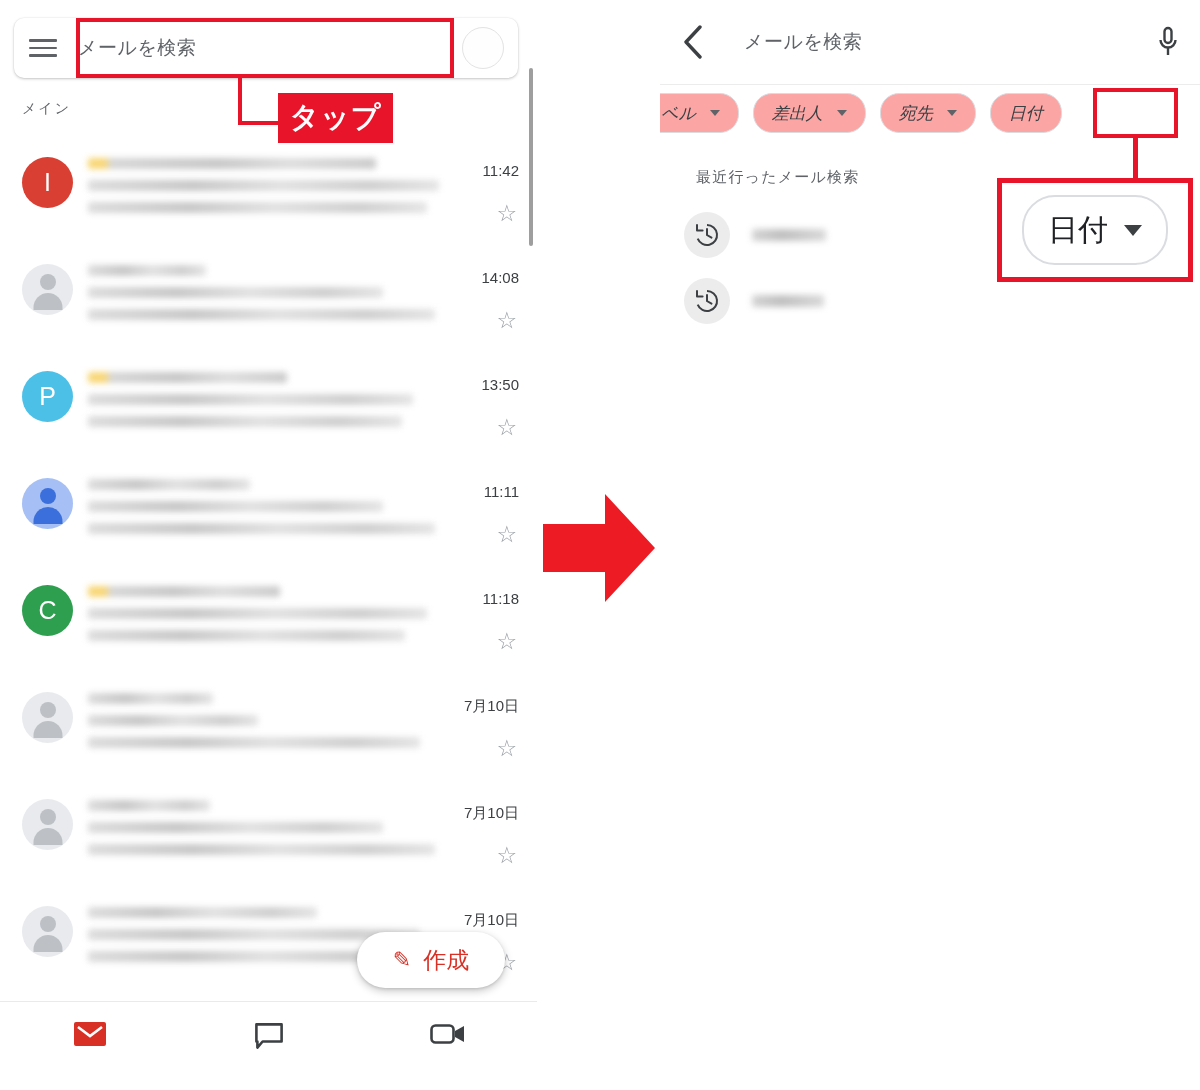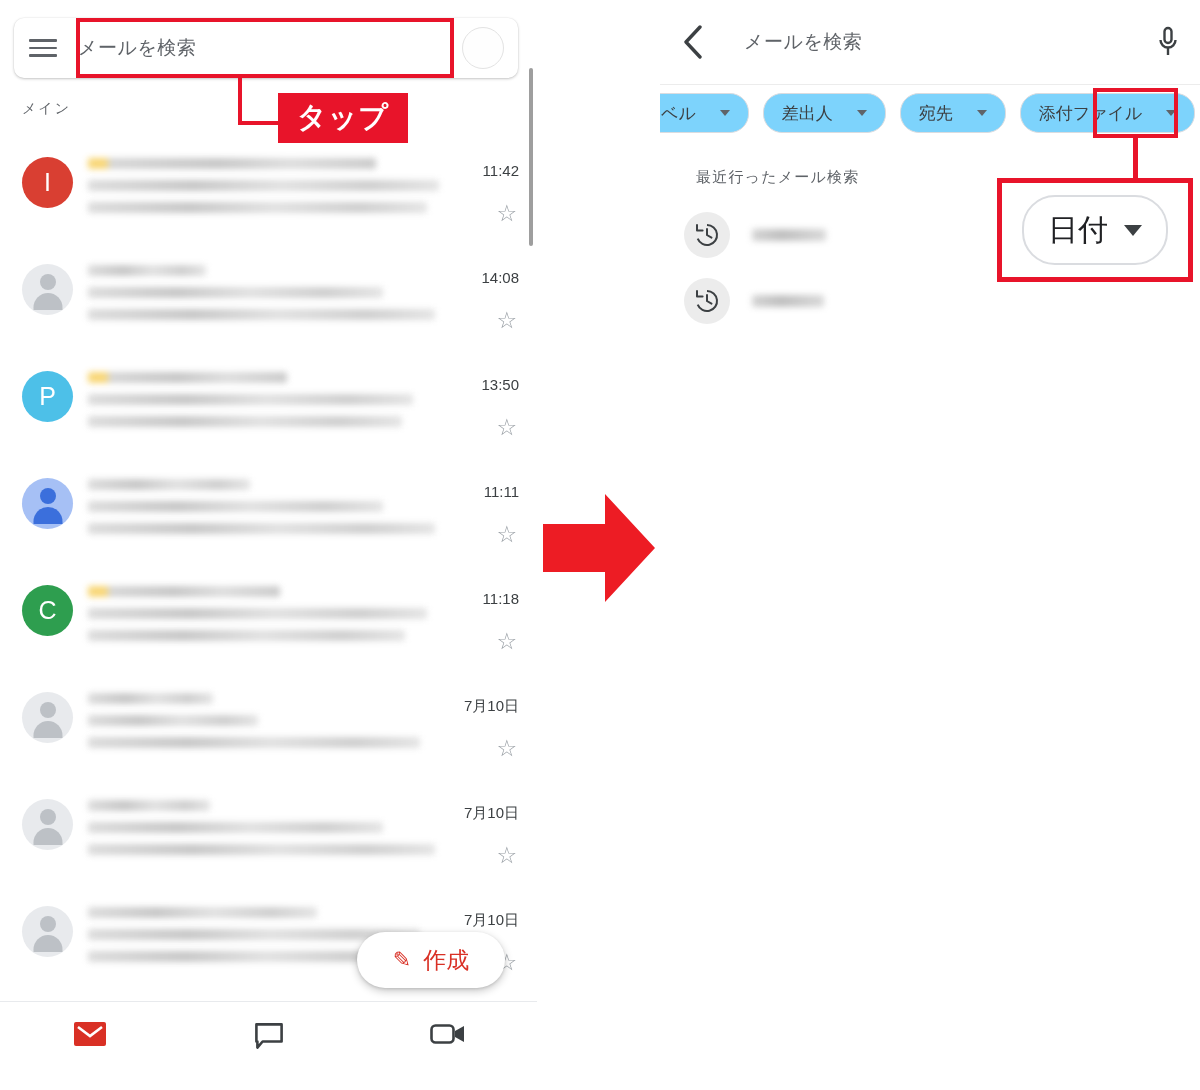"タップ" .tap-badge { width: 130px -> 115px }
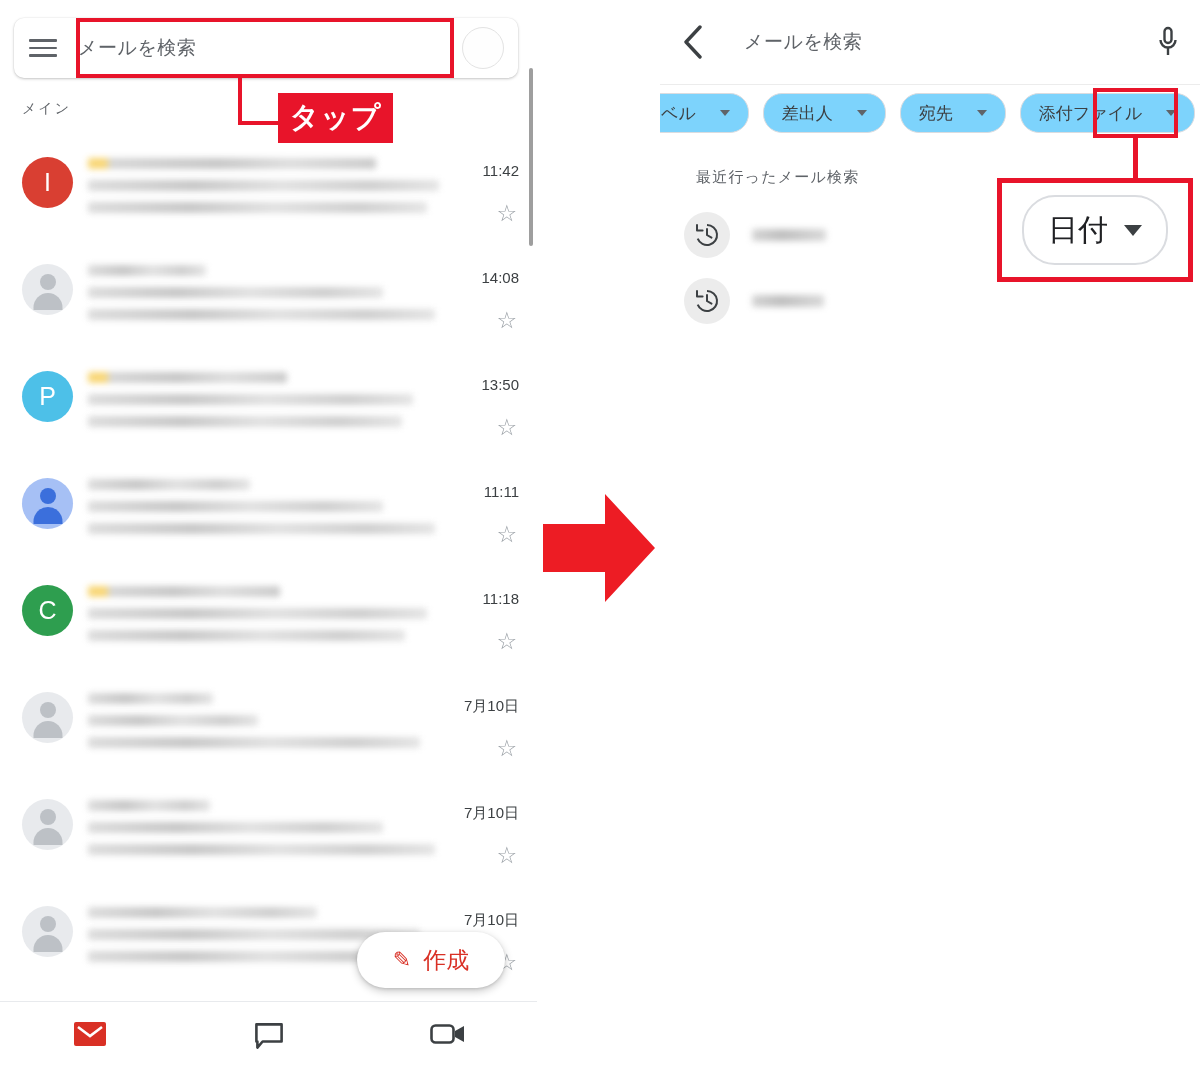"ベル" .chip { background: #7dd3fc -> #fca5a5; font-style: none -> italic; gap: 24px -> 14px }
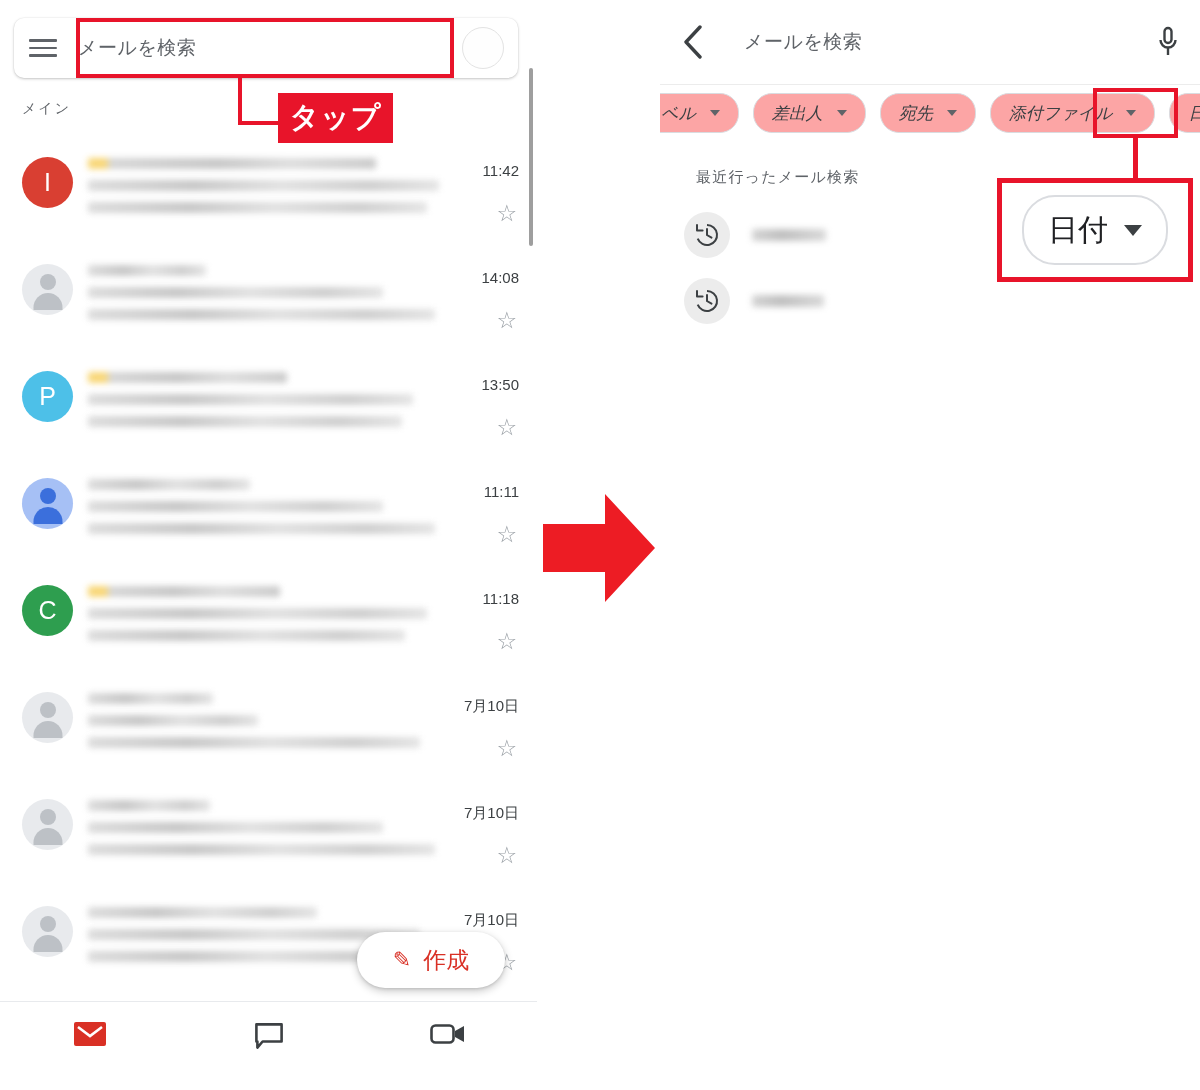"添付ファイル" div.chip { html: <div> <span>添付ファイル</span> <span></span> </div> -> none }
